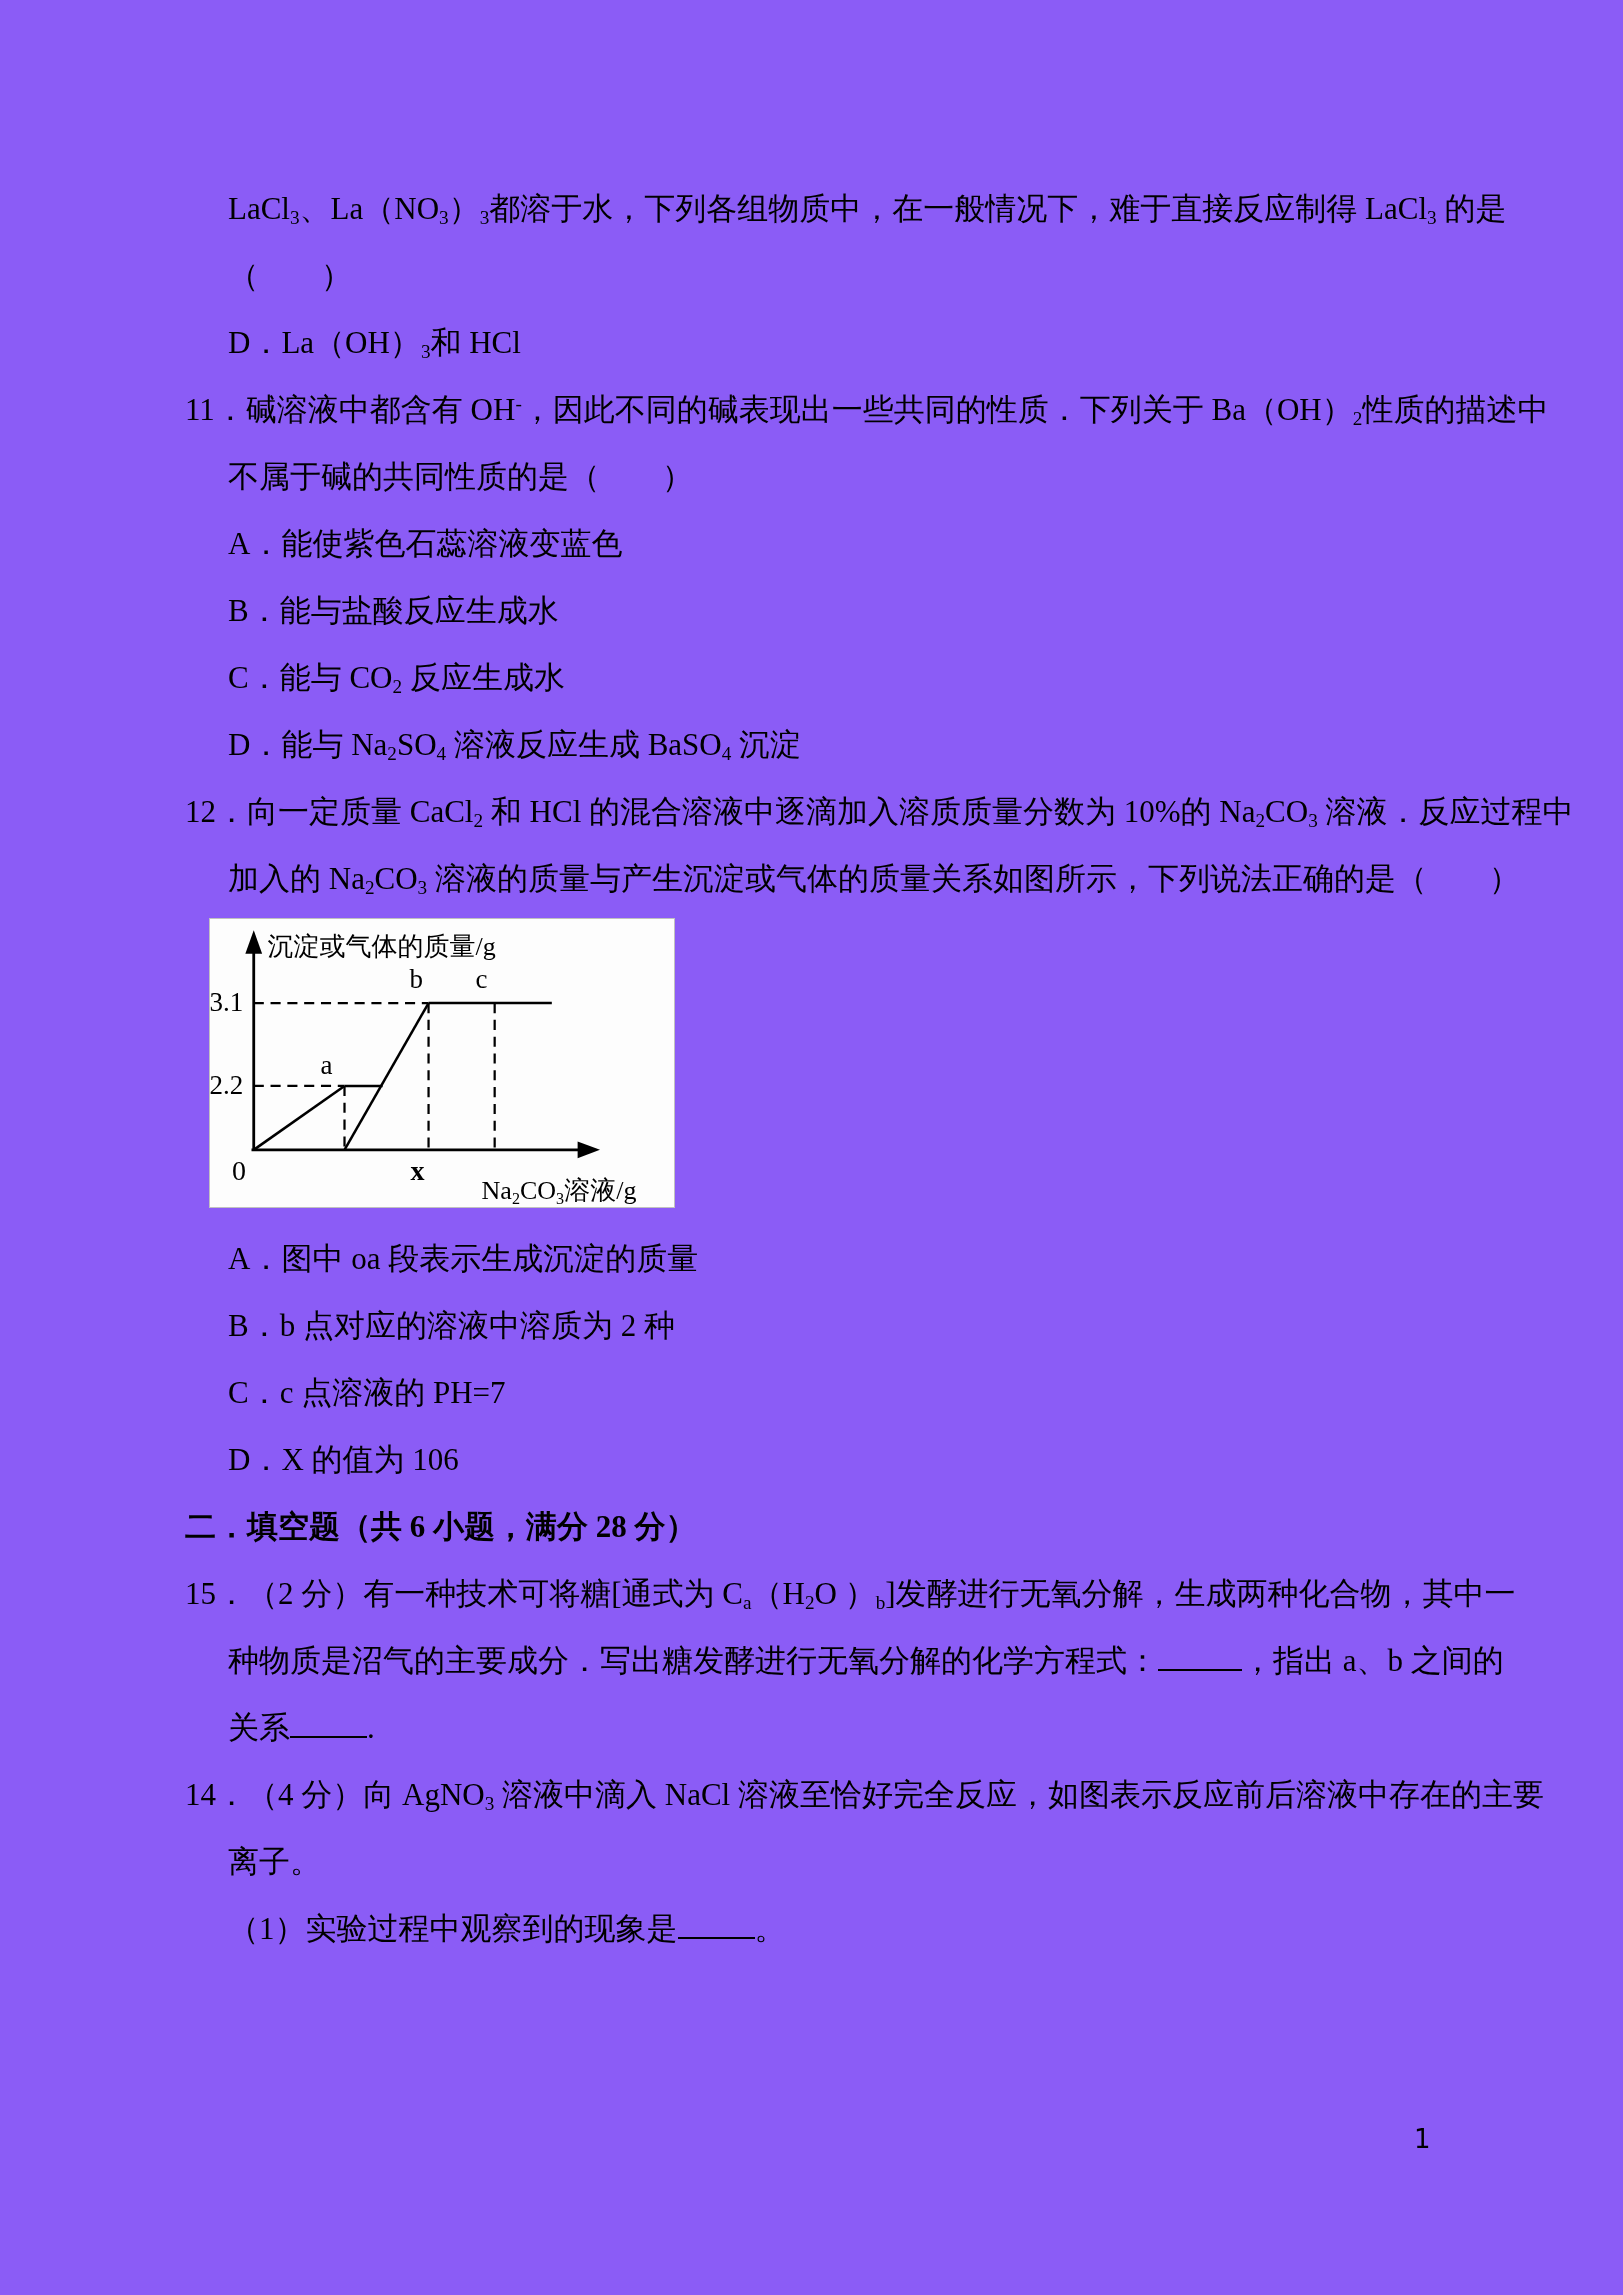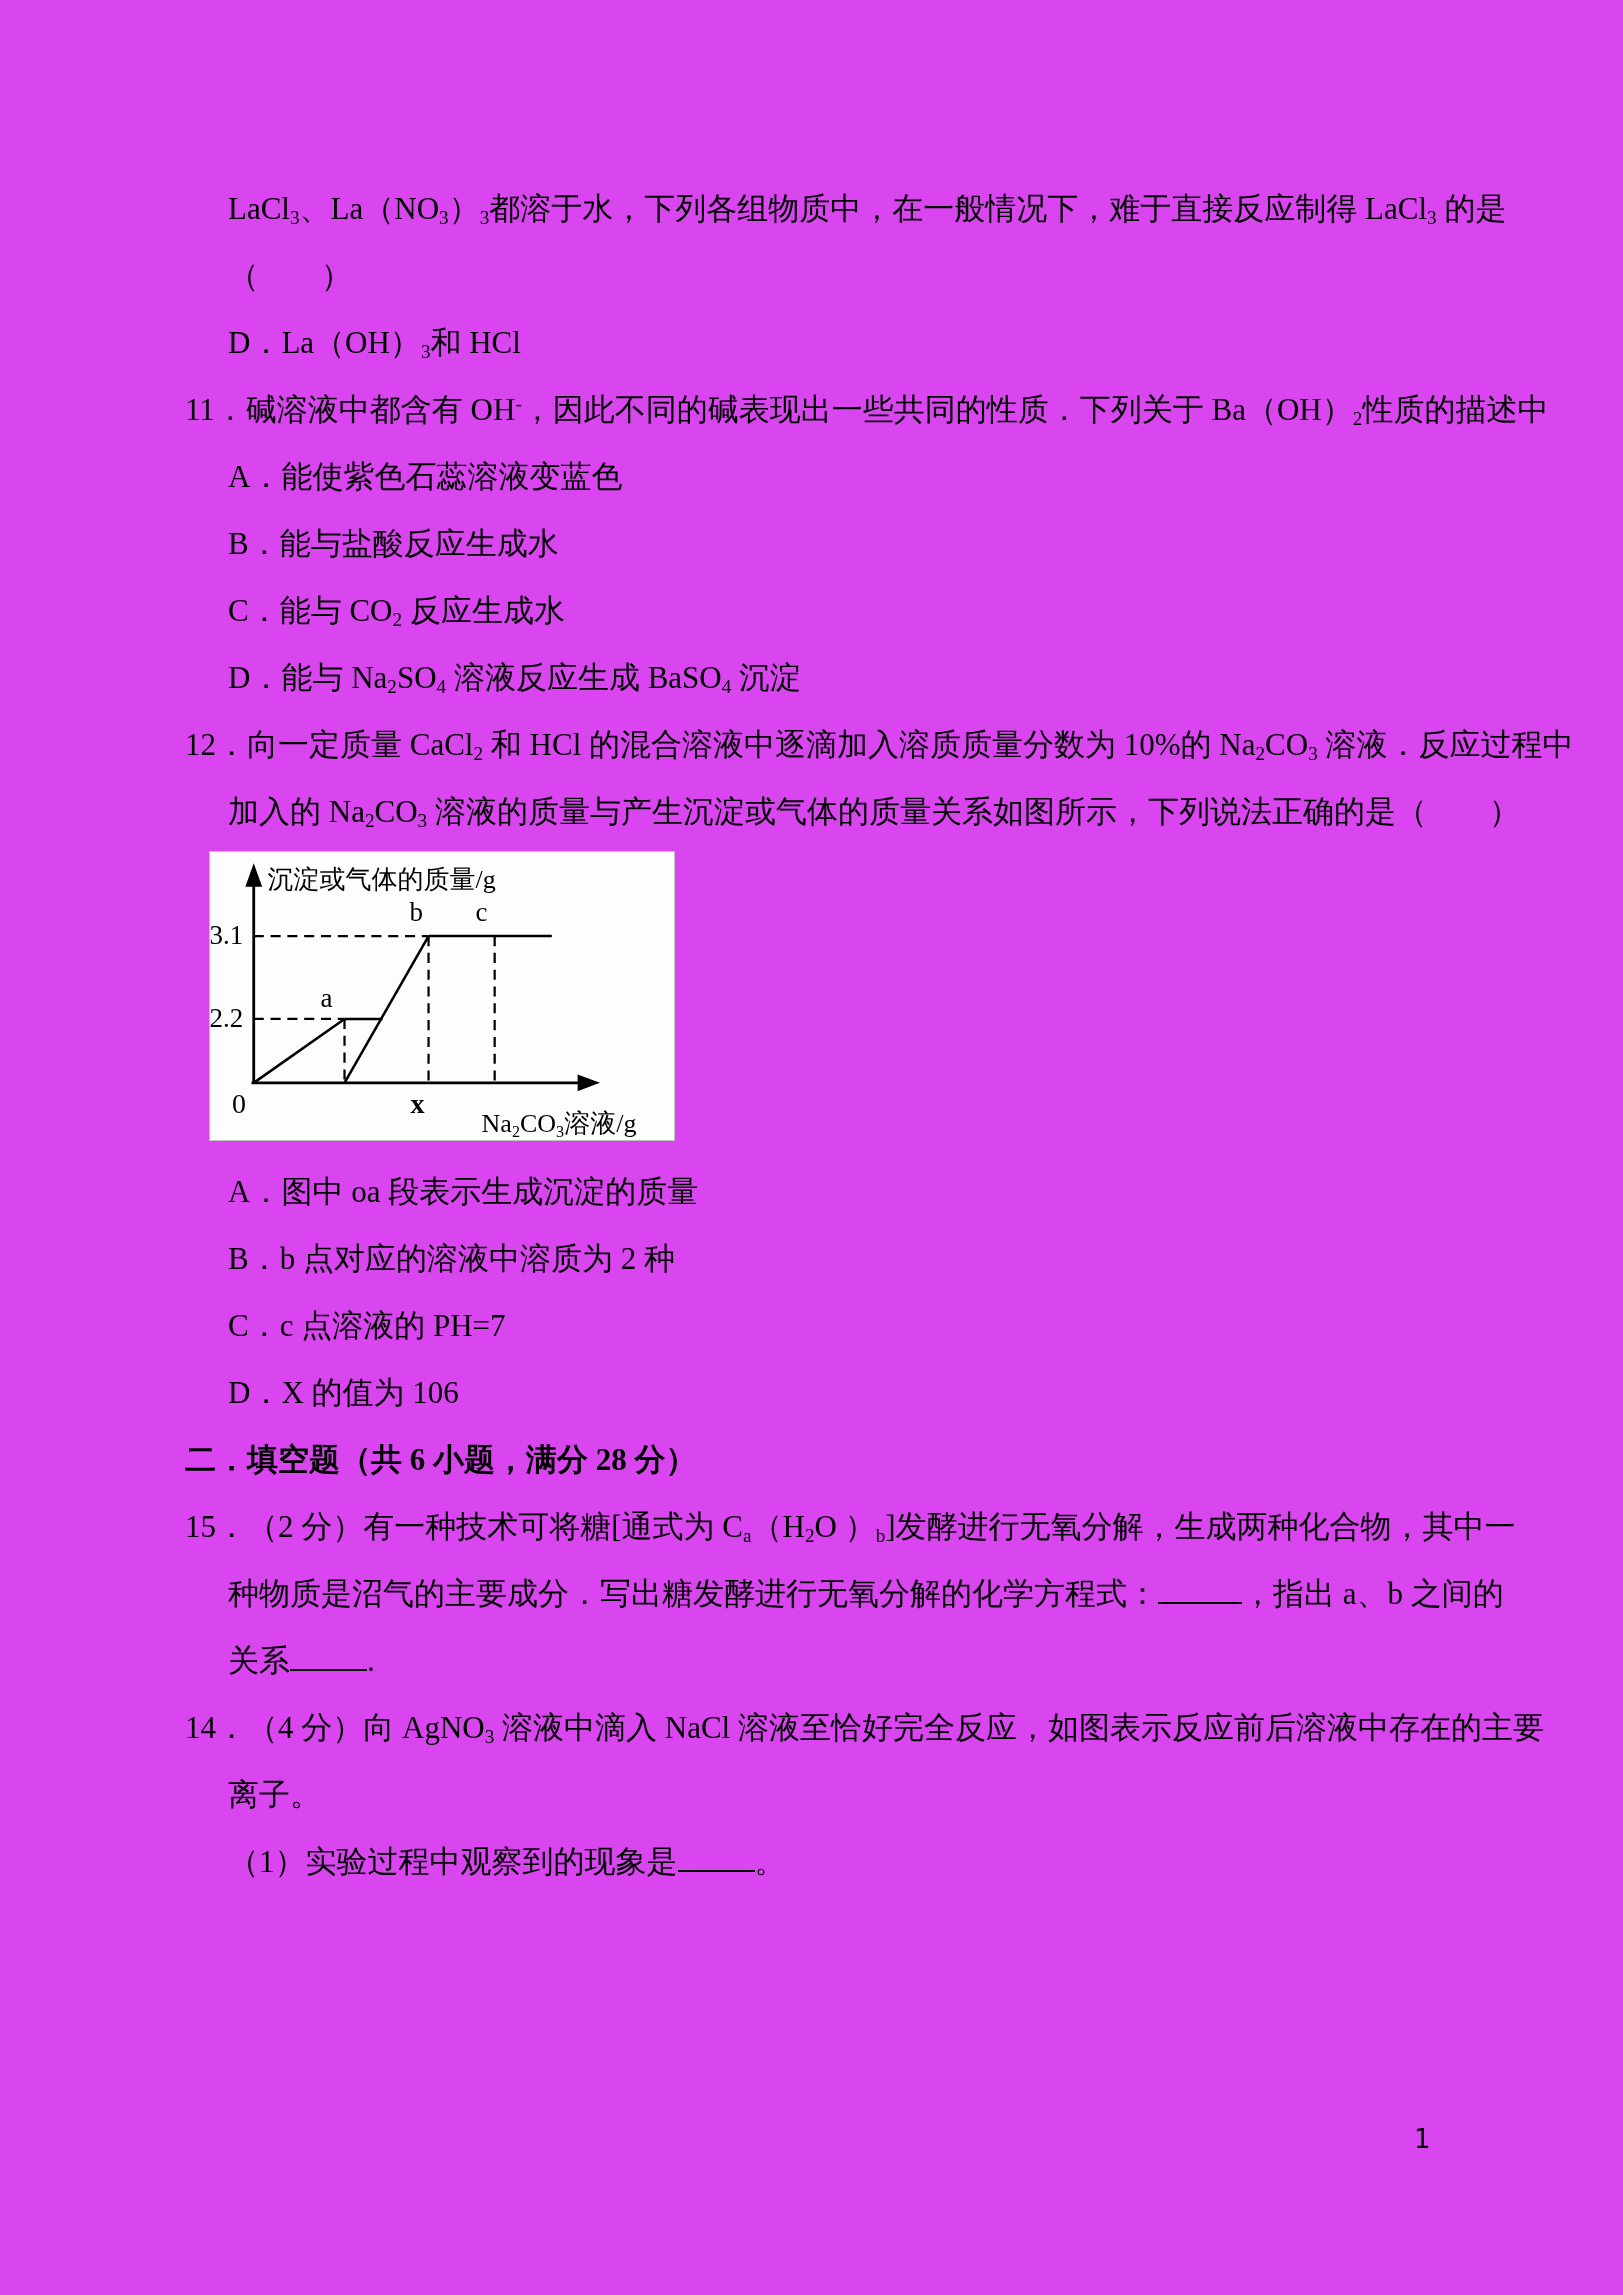"LaCl3、La（NO3）3都溶于水，下列各组物质中，在一般情况下，难于直接反应" .page { background: #d946ef -> #8b5cf6 }
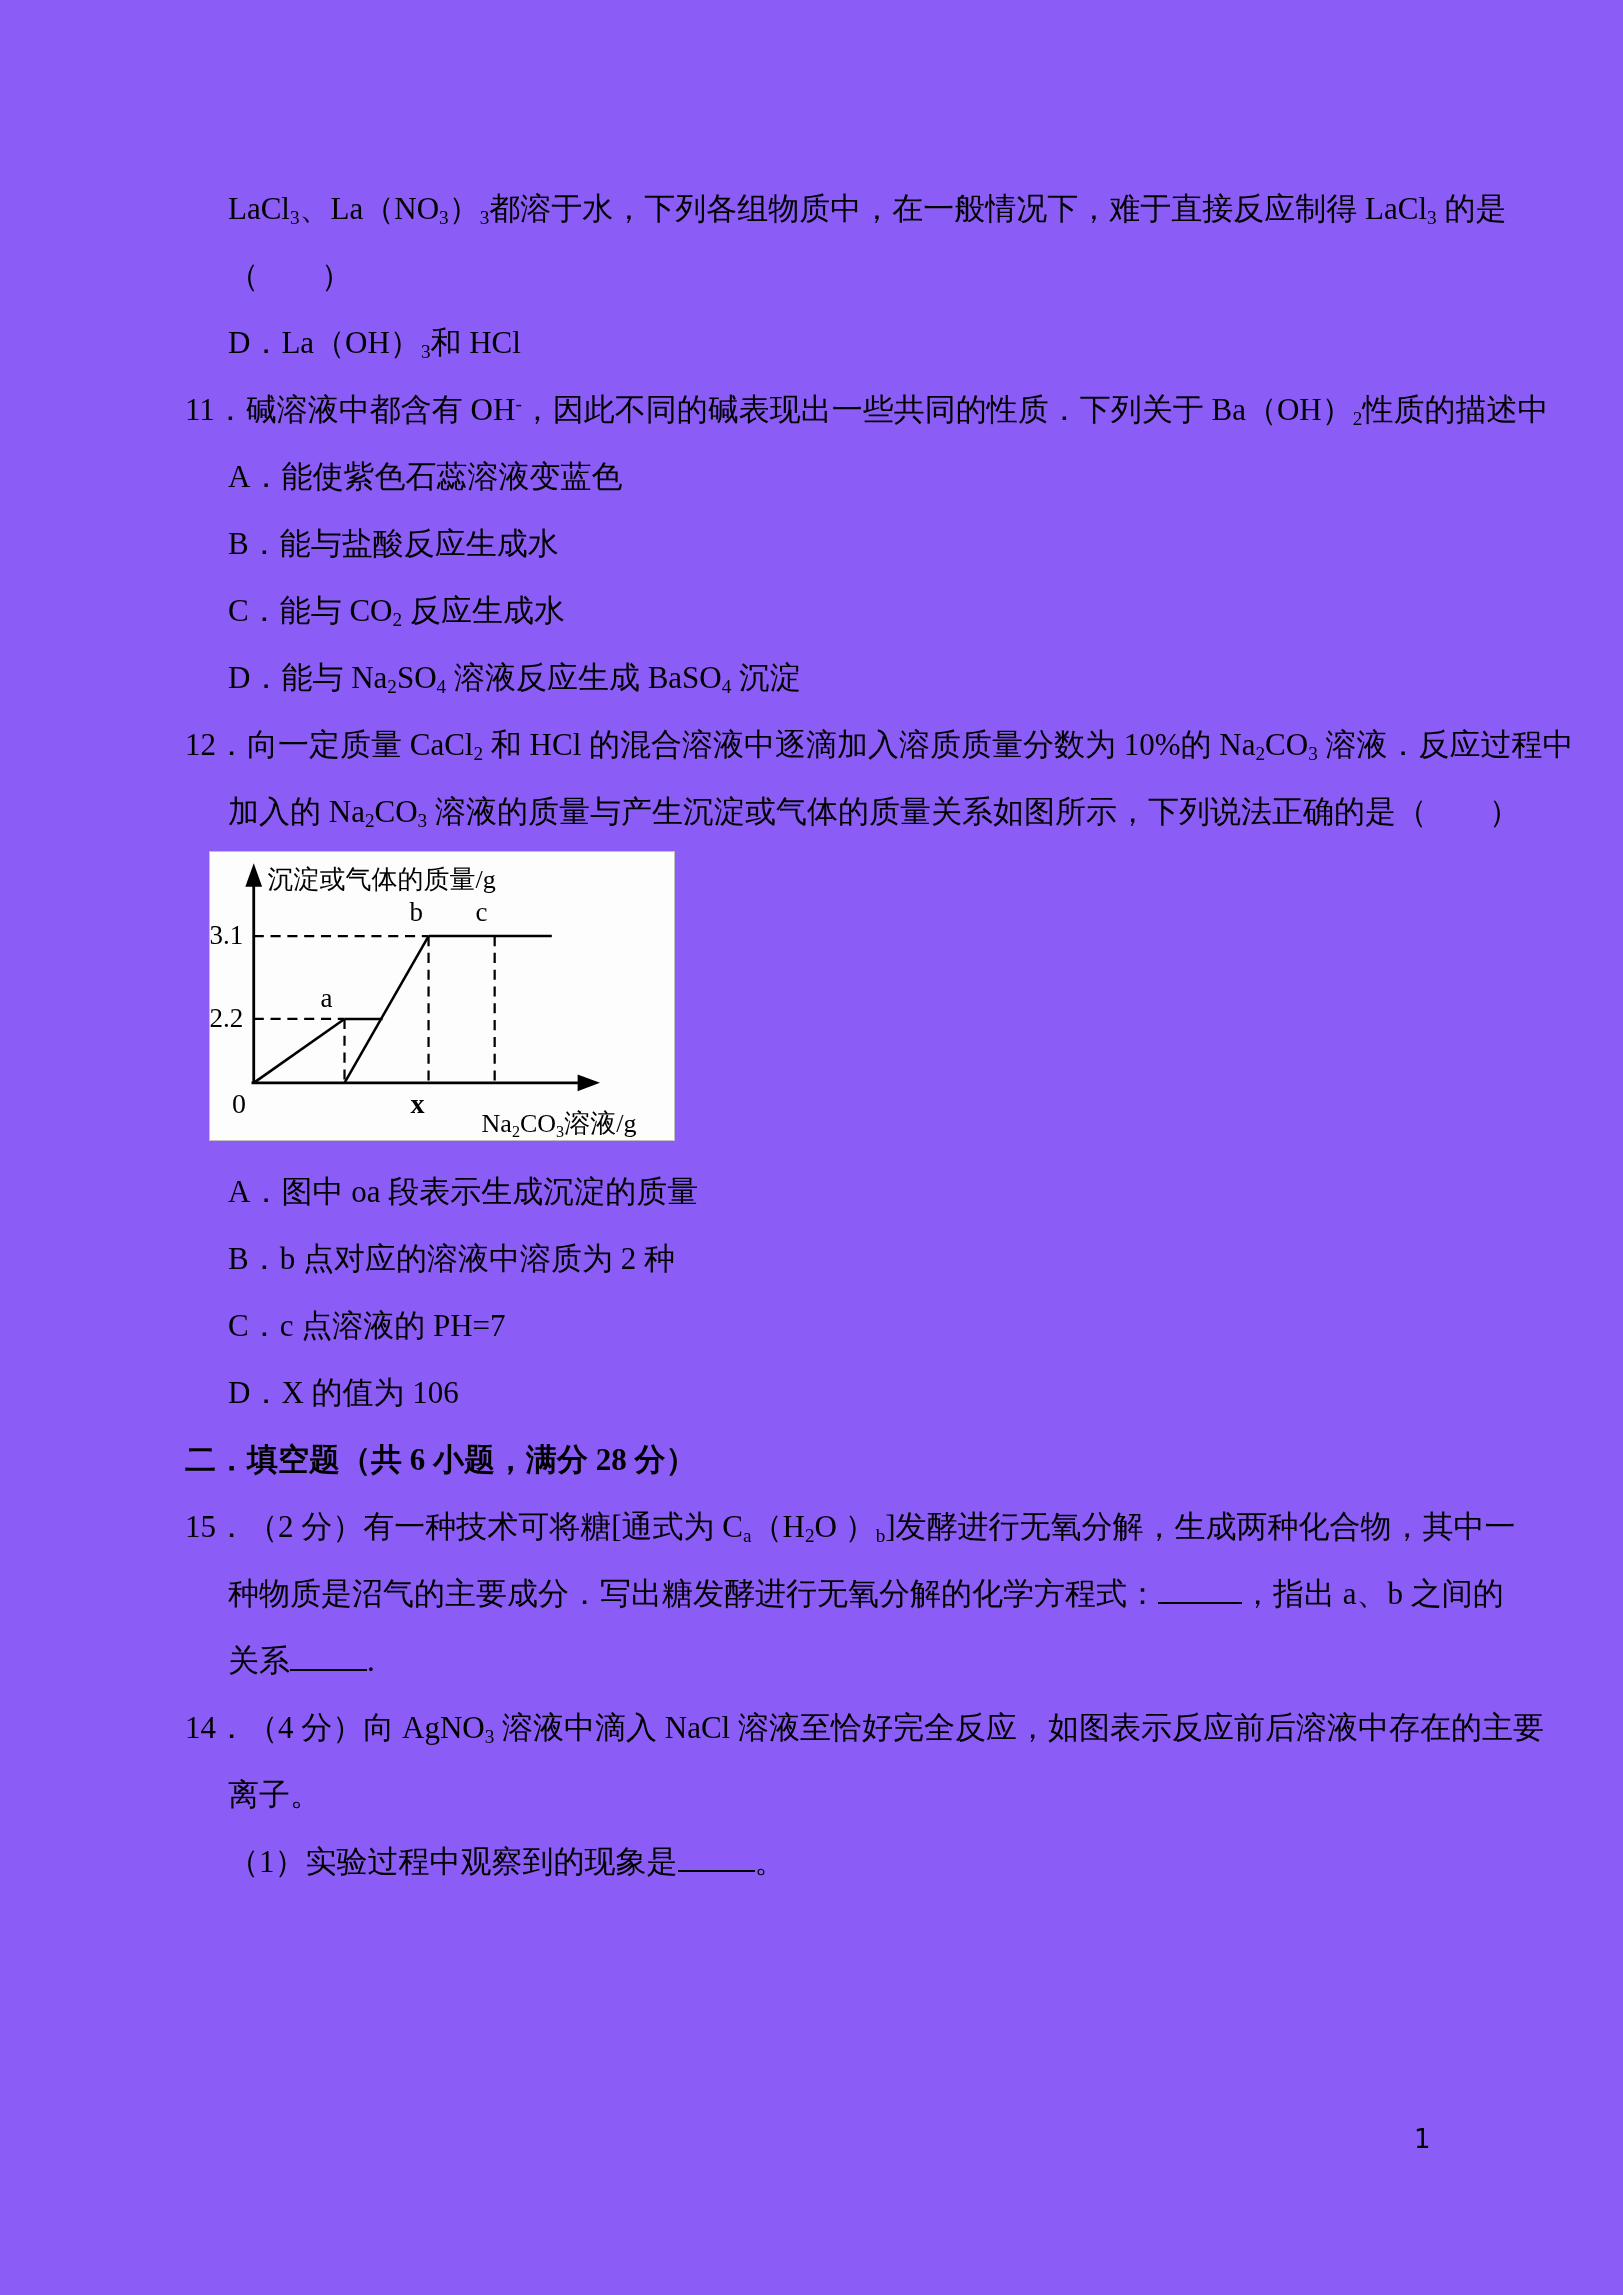"不属于碱的共同性质的是（ ）" div.ln { html: none -> <div>不属于碱的共同性质的是（ ）</div> }
